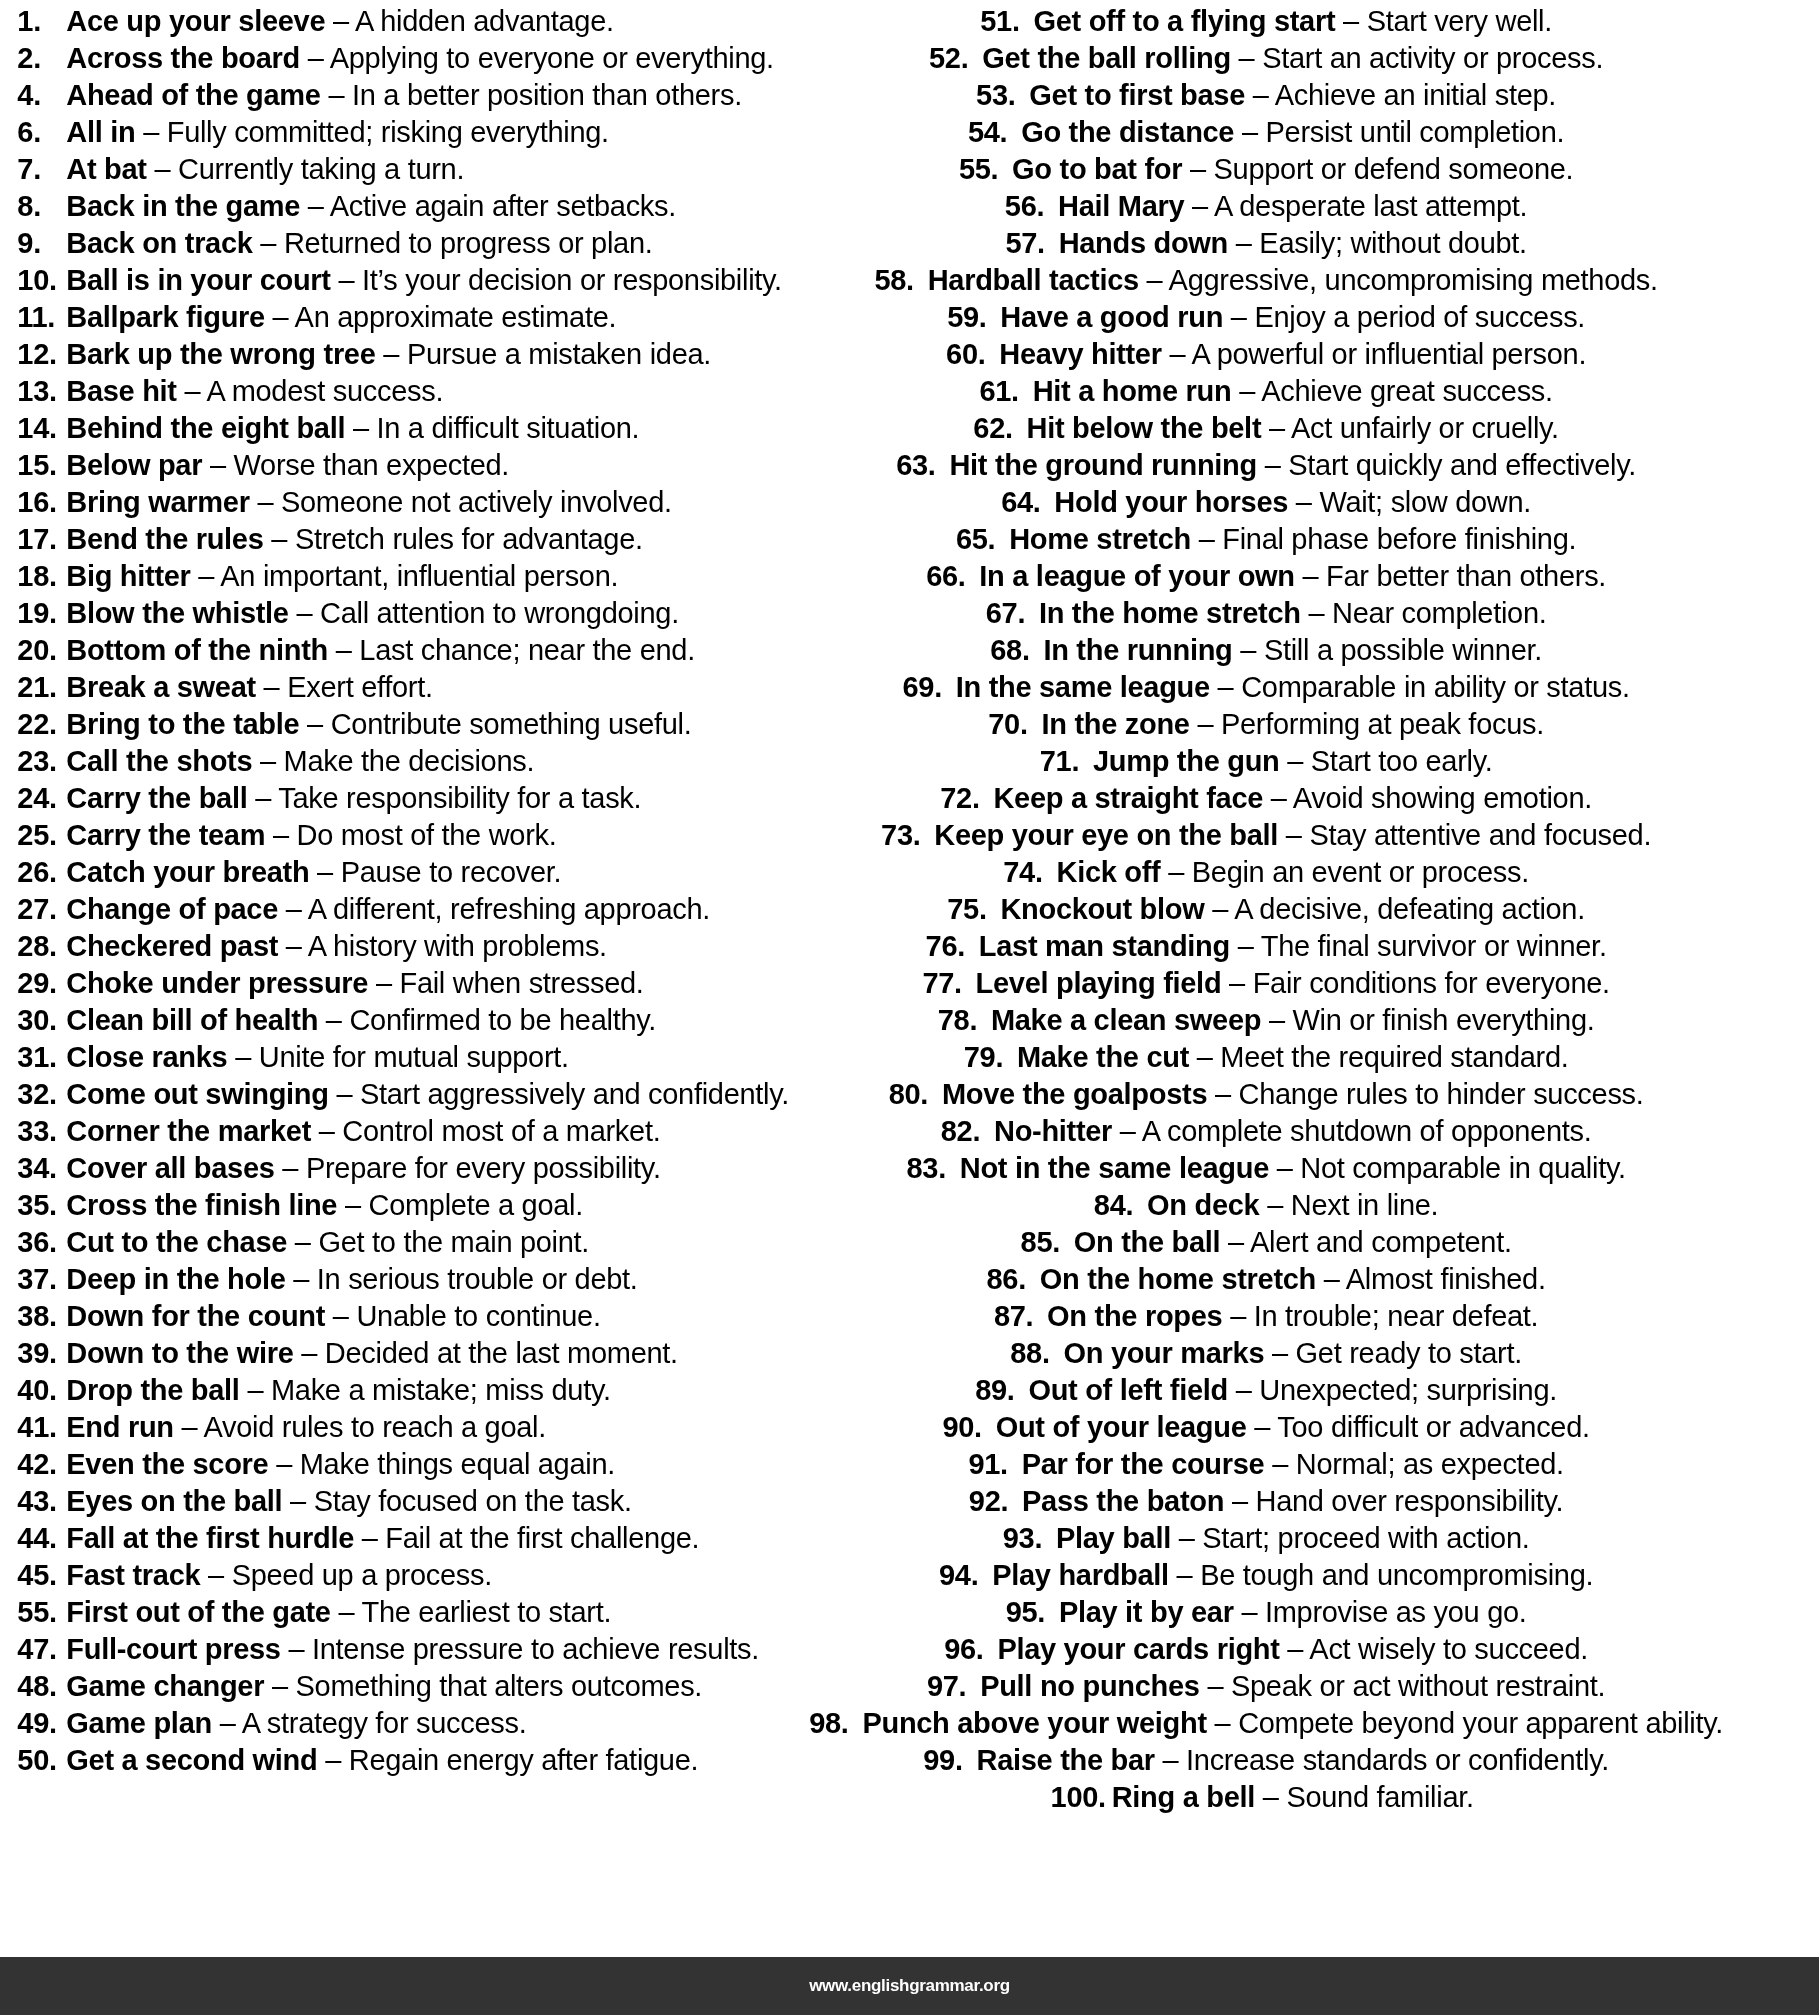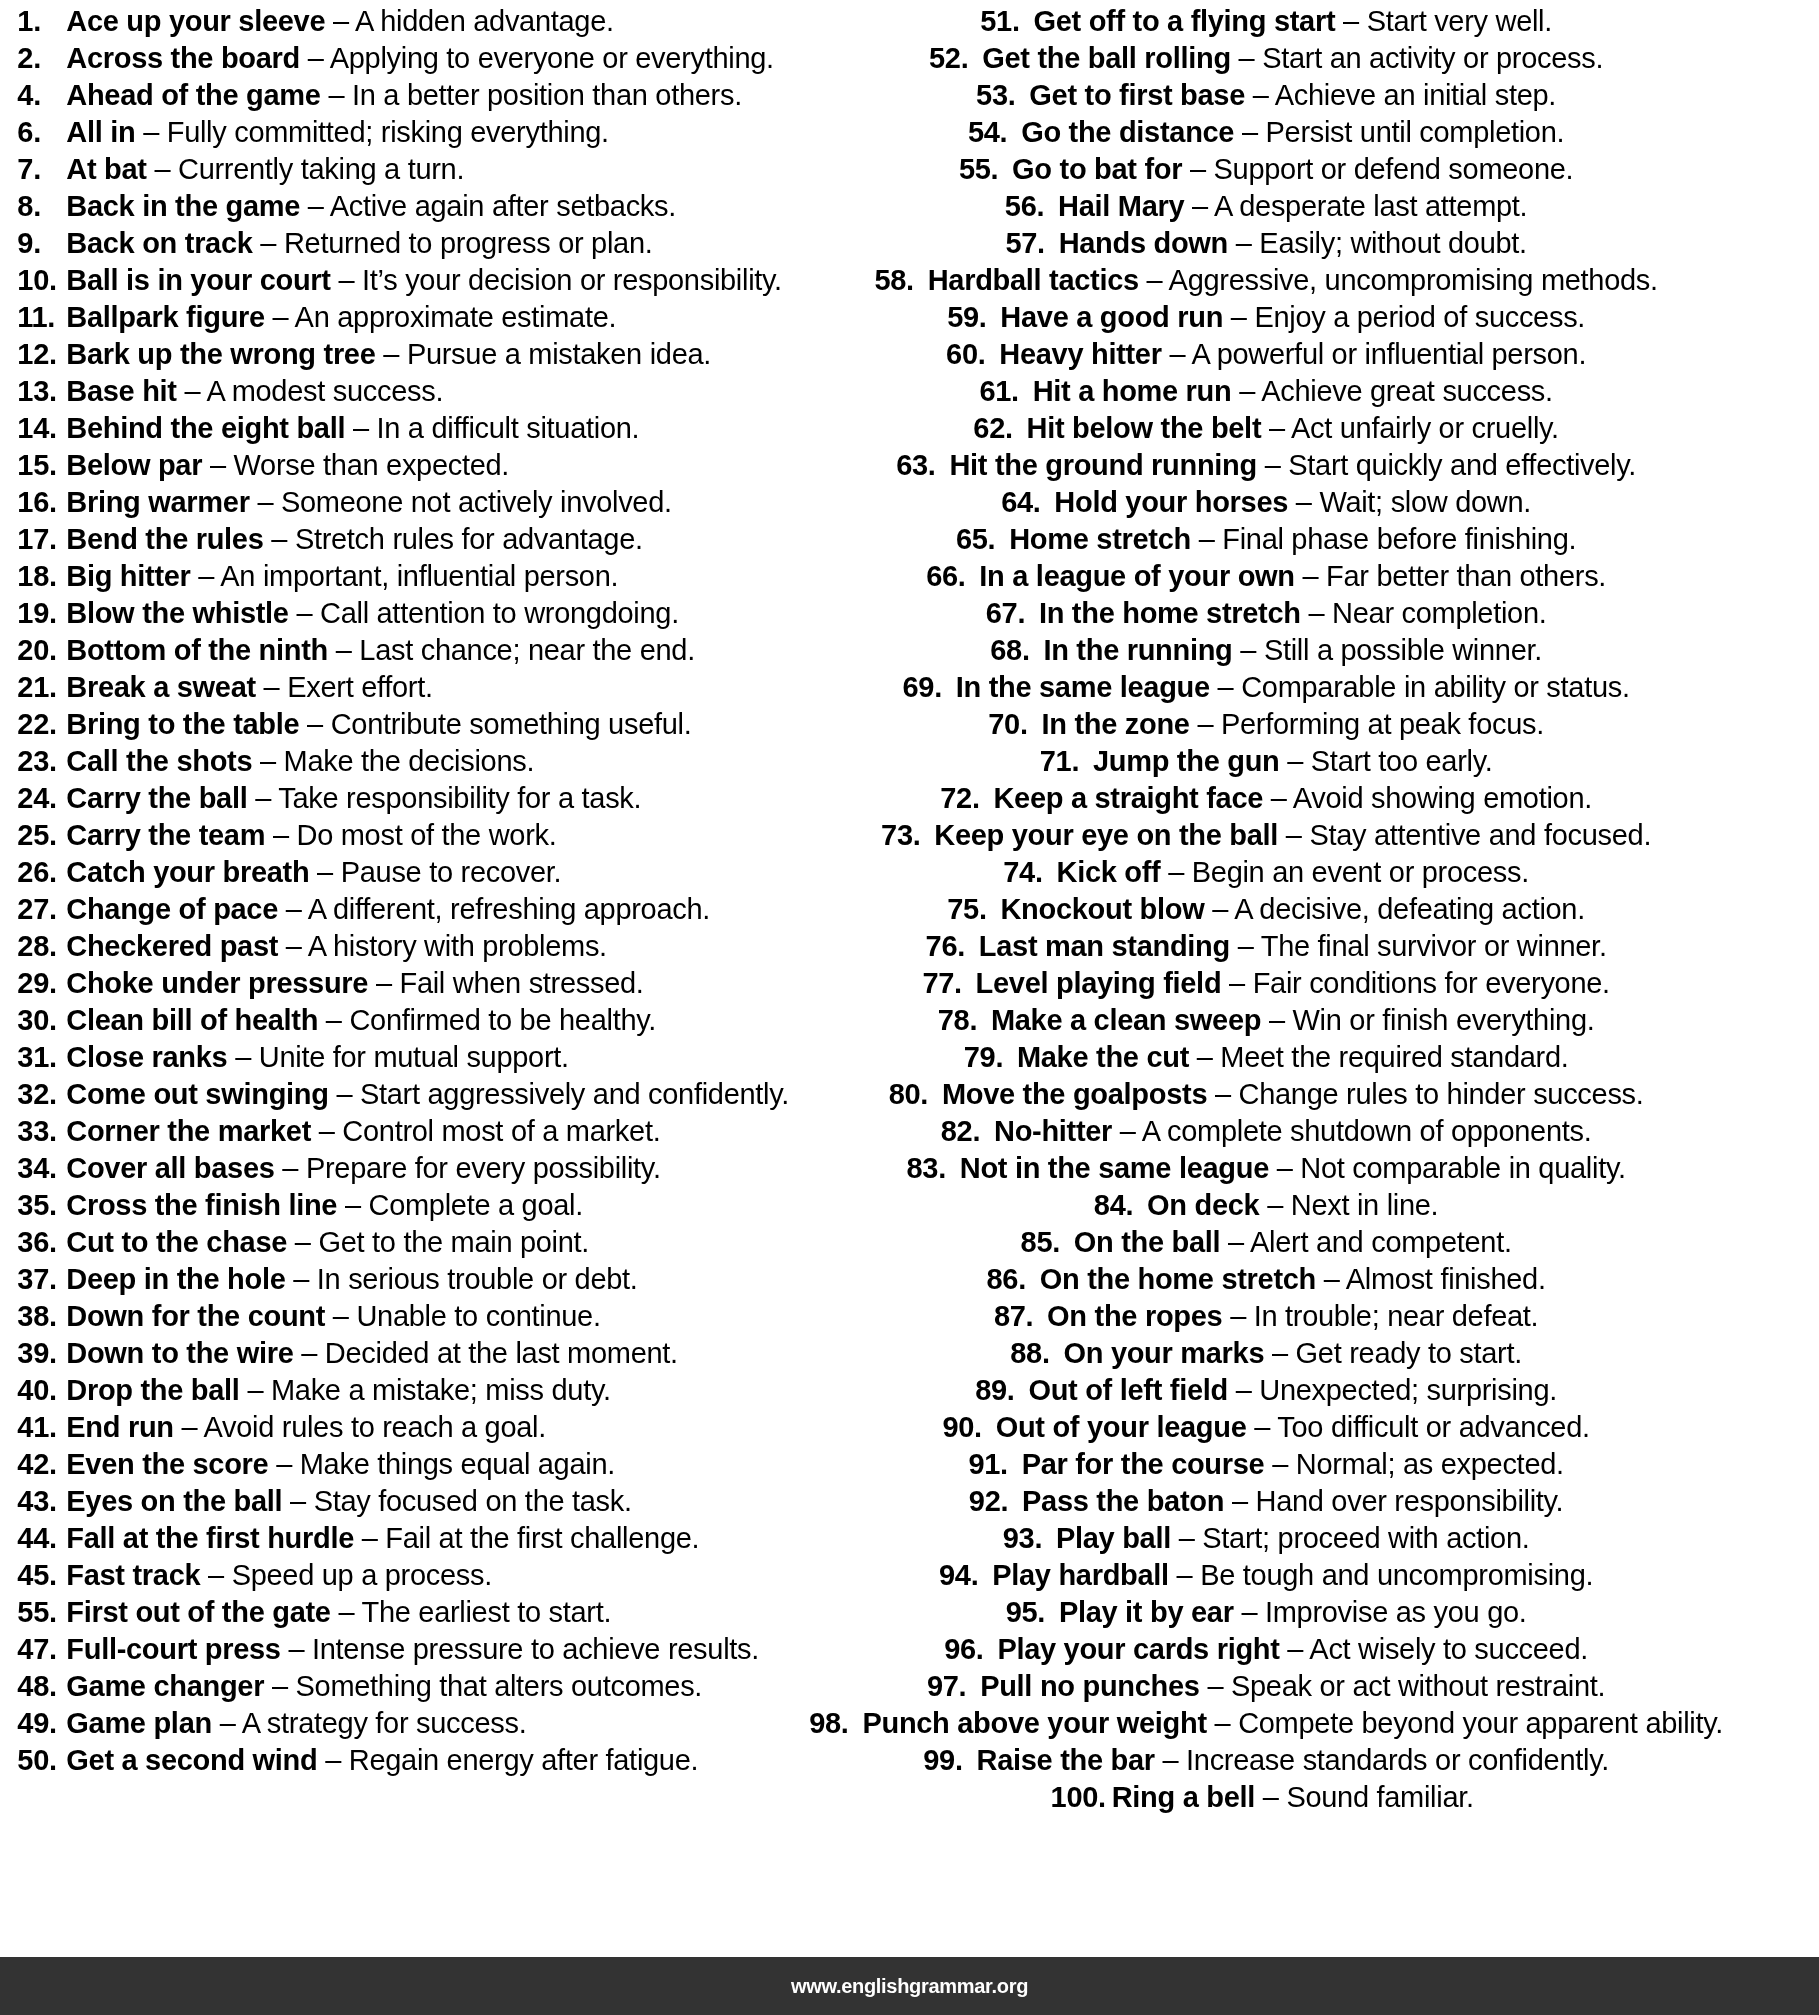"www.englishgrammar.org" .footer-url { font-size: 20px -> 17px }
